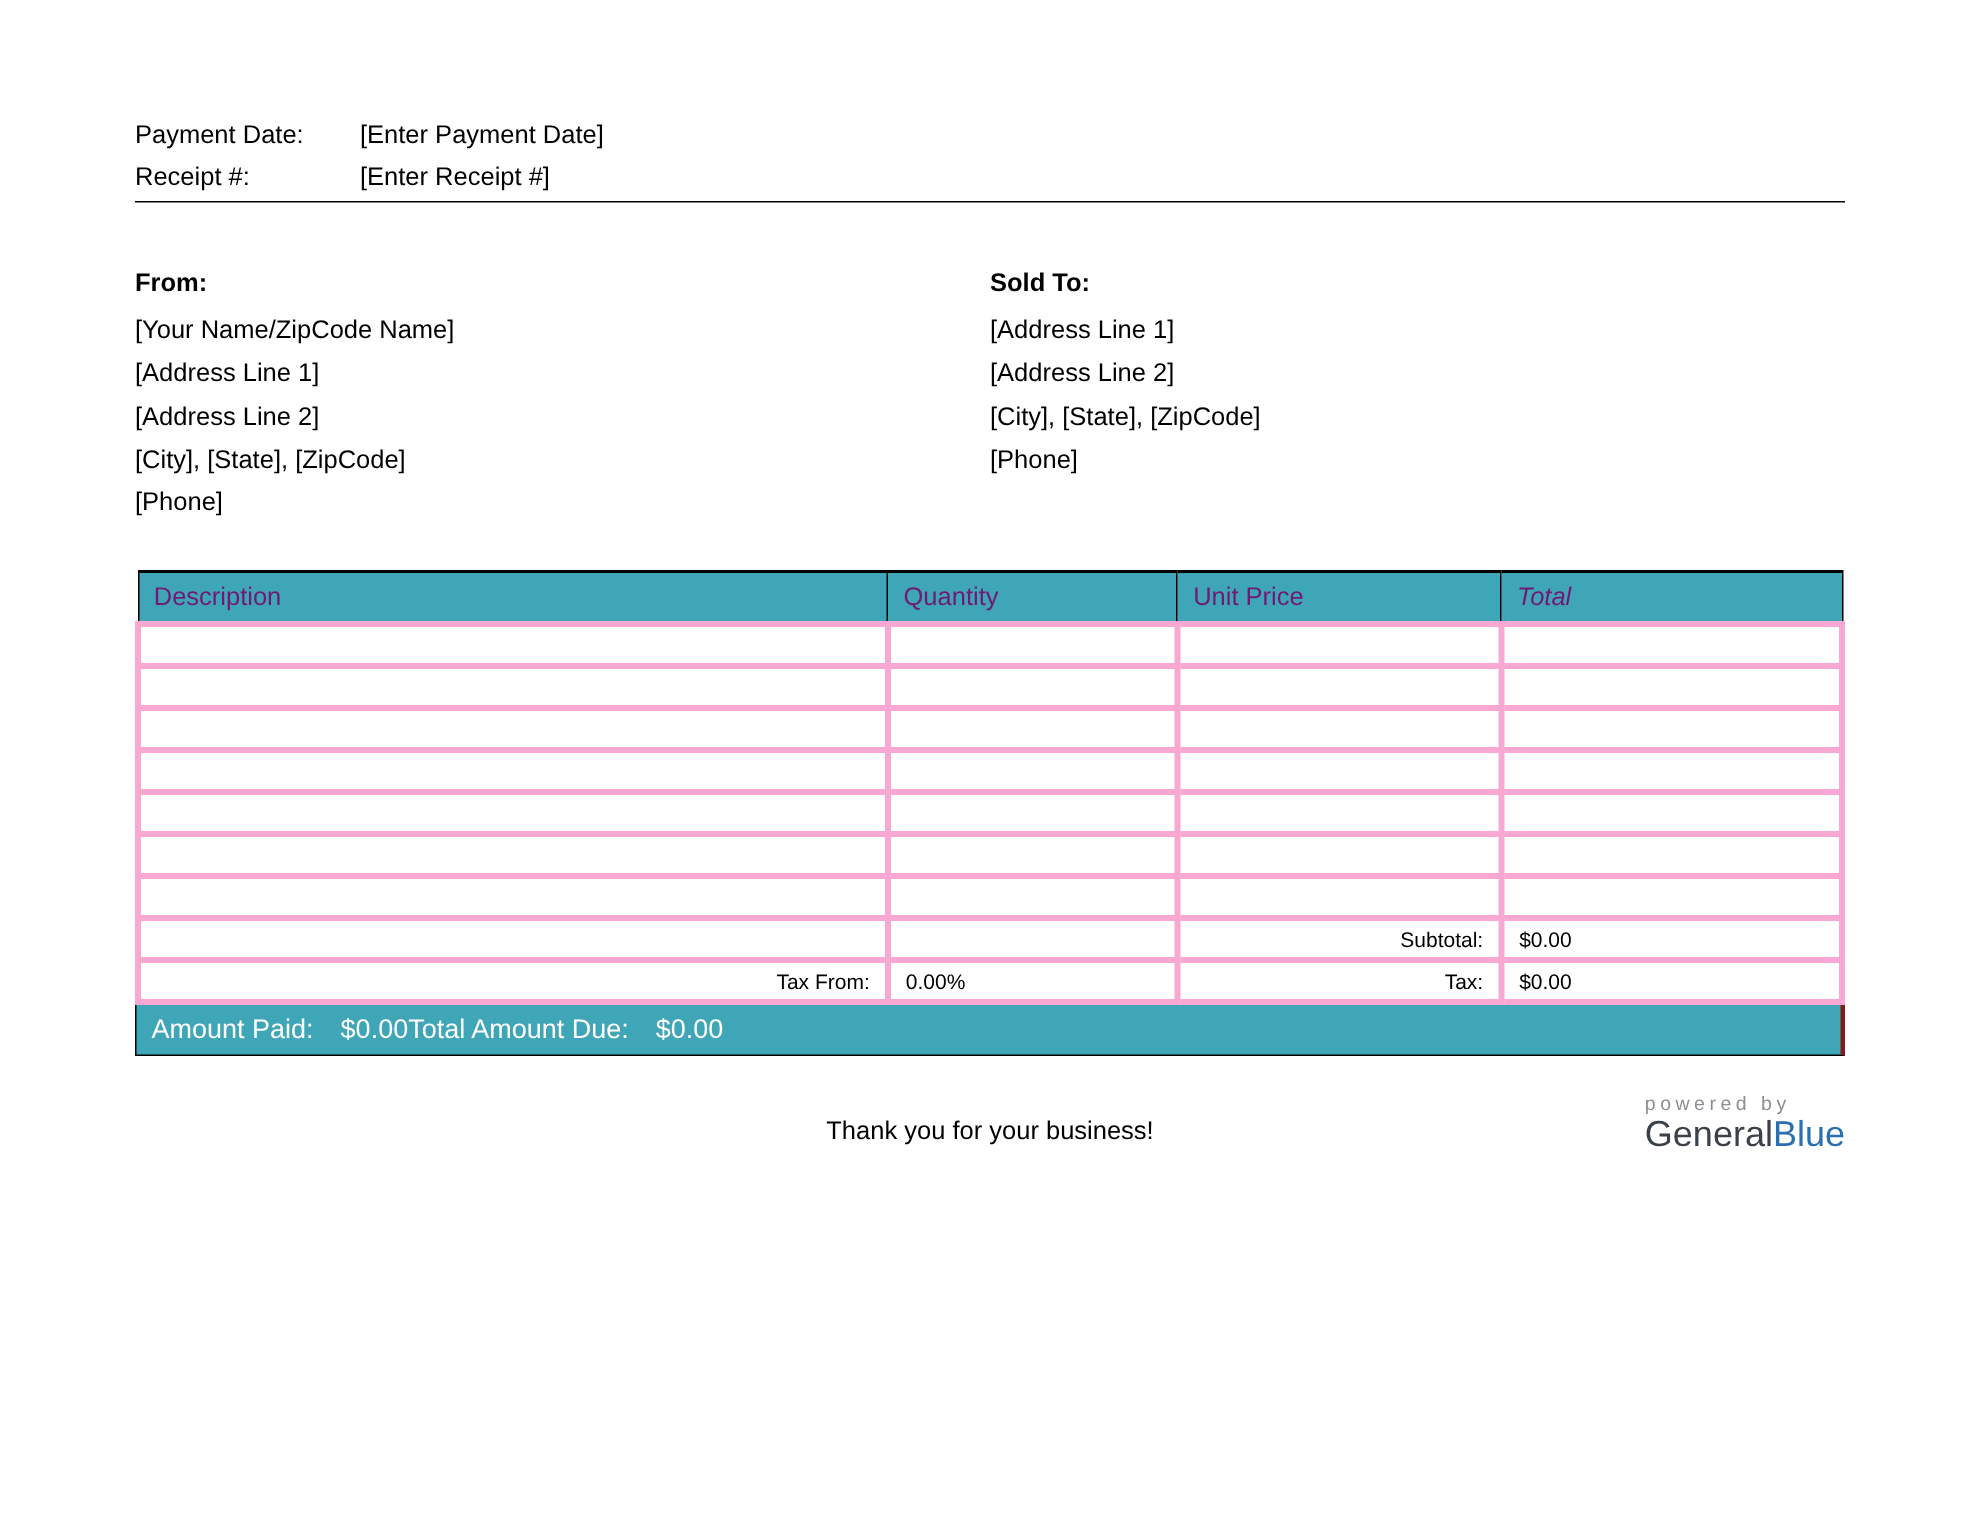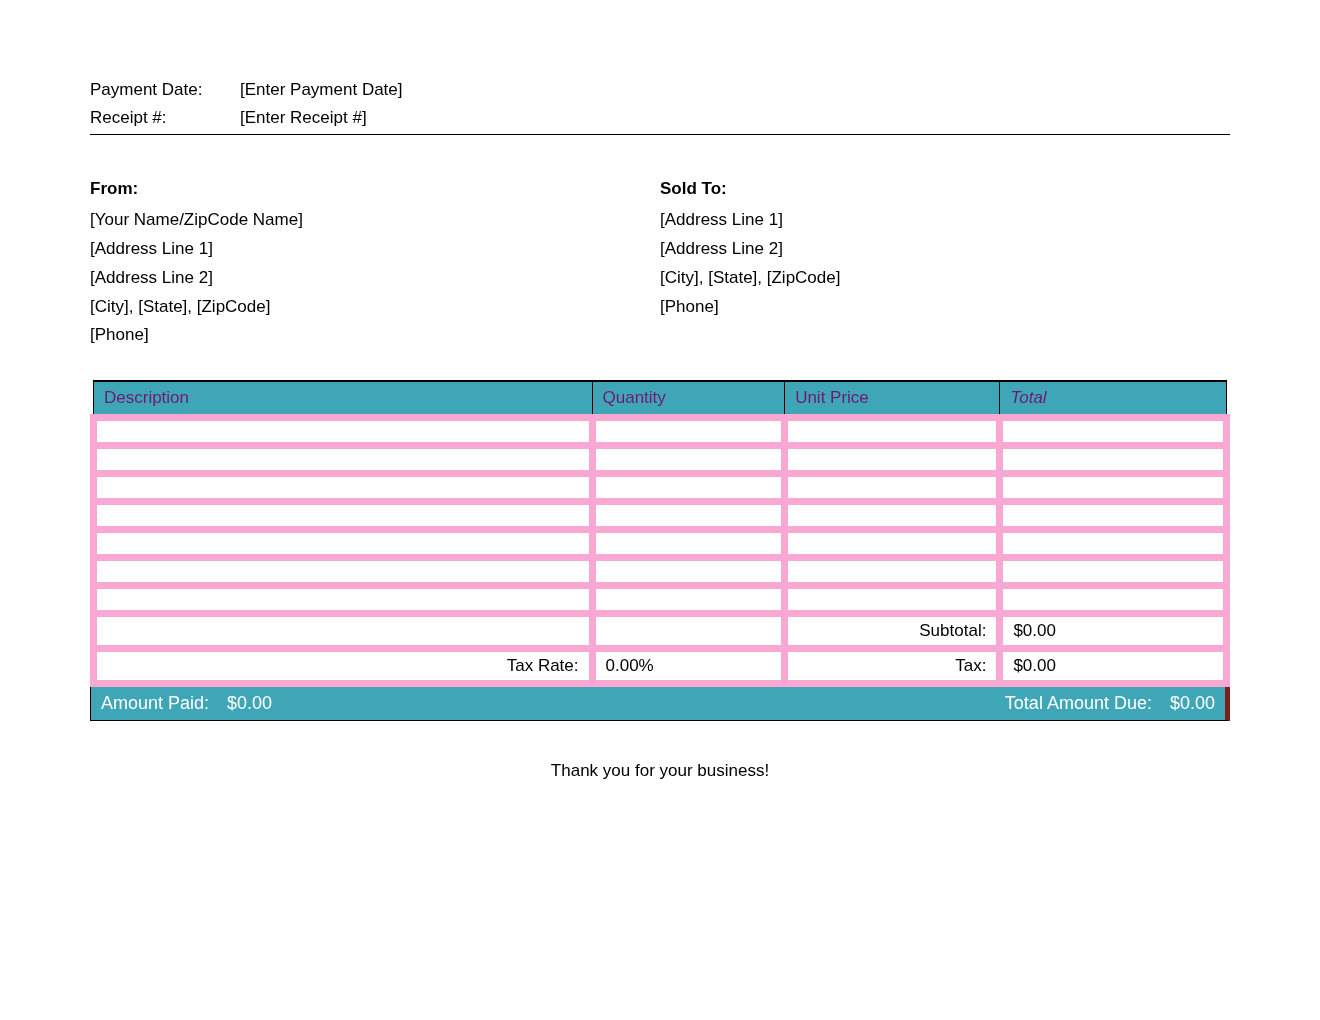"Subtotal:" table.items td { border: 7px solid #f9a8d4 -> 4px solid #f9a8d4; font-size: 17px -> 14px }
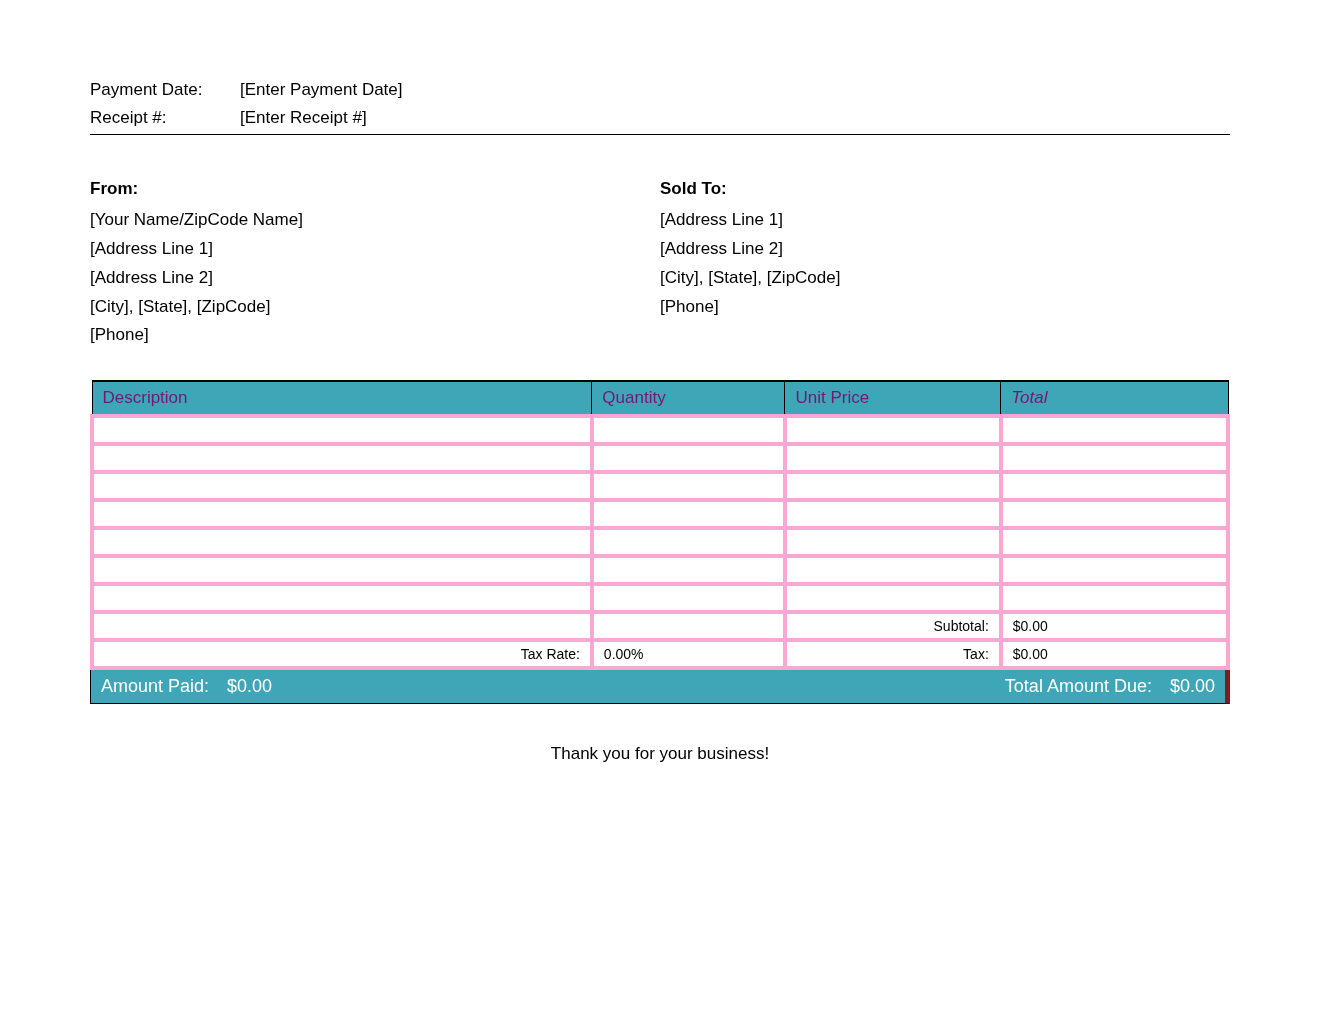"Tax Rate:" td.label-right { text: Rate -> From }
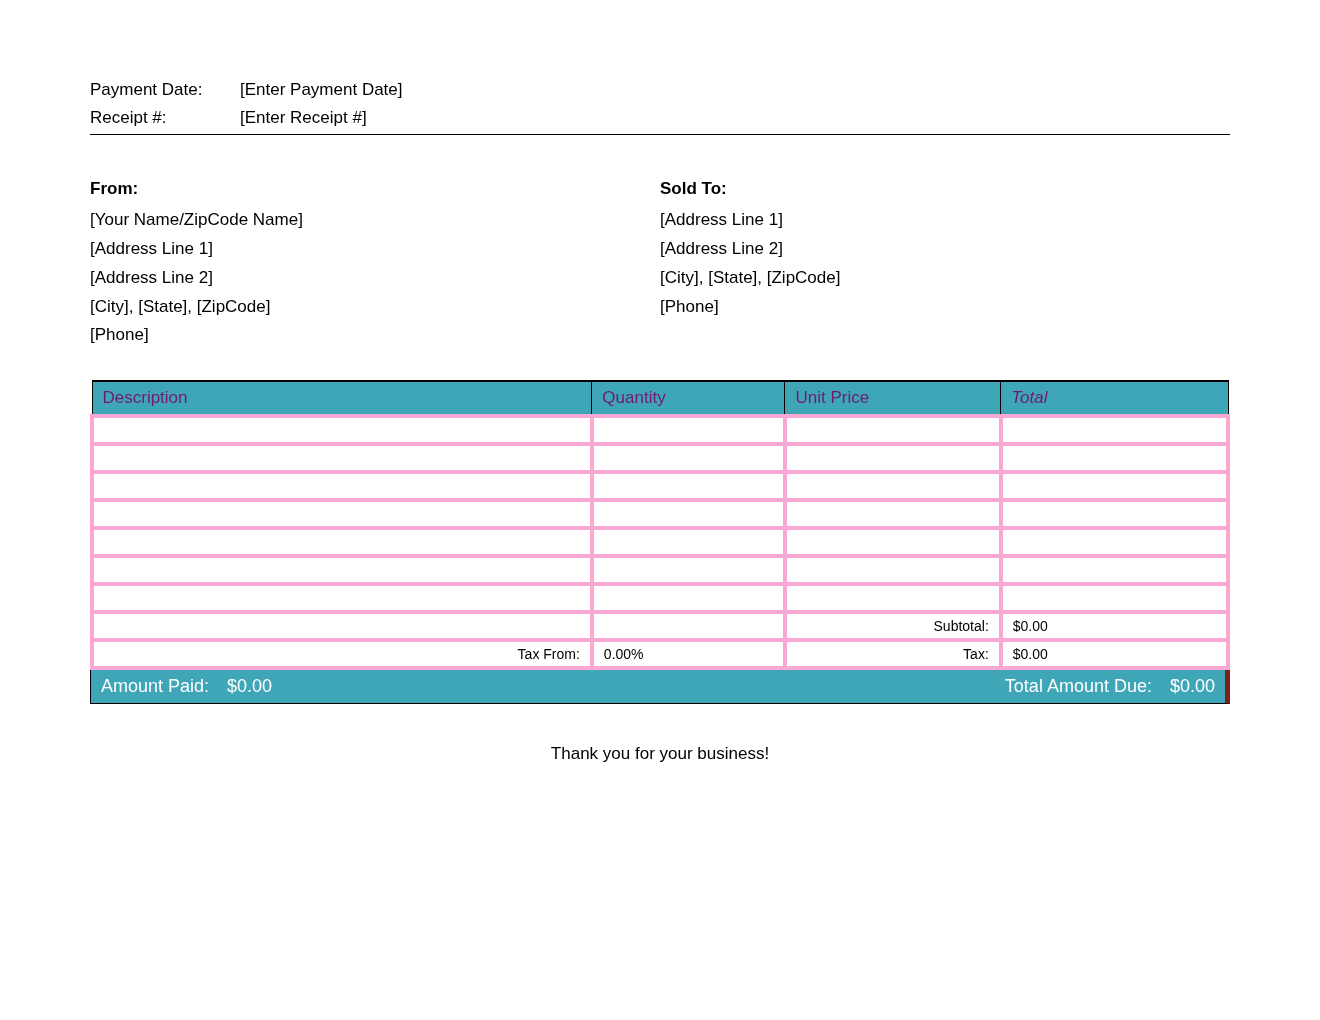"Amount Paid:" .footer-bar { border-right: 5px solid #7f1d1d -> 3px solid #7f1d1d; justify-content: space-between -> flex-start }
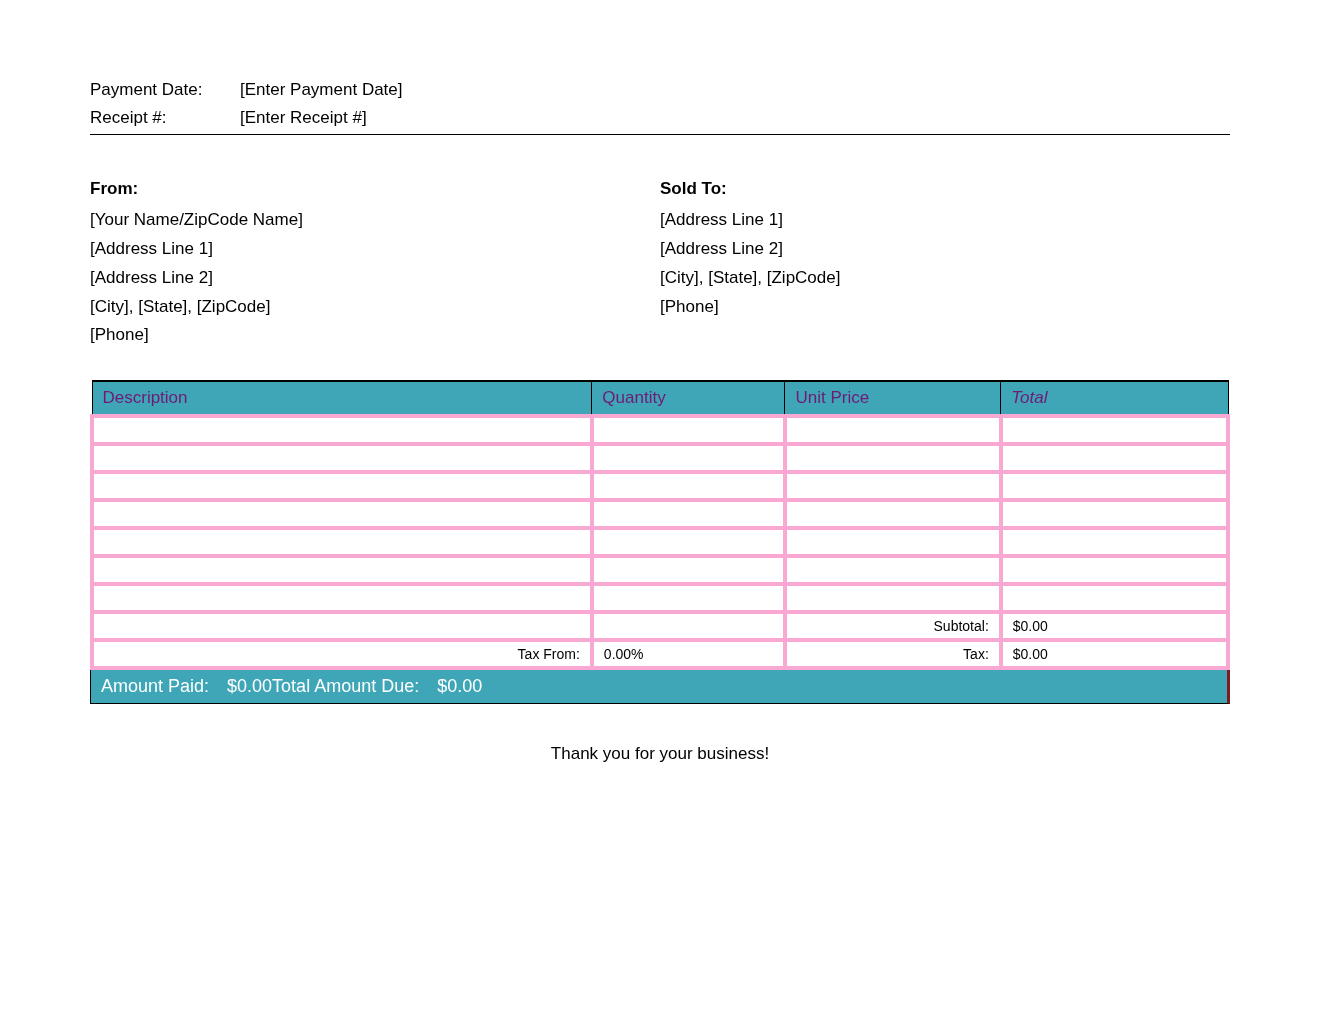"powered by" div.brand { html: none -> <div> <div>powered by</div> <div> <span>General</span><span>Blue</span> </div> </div> }
